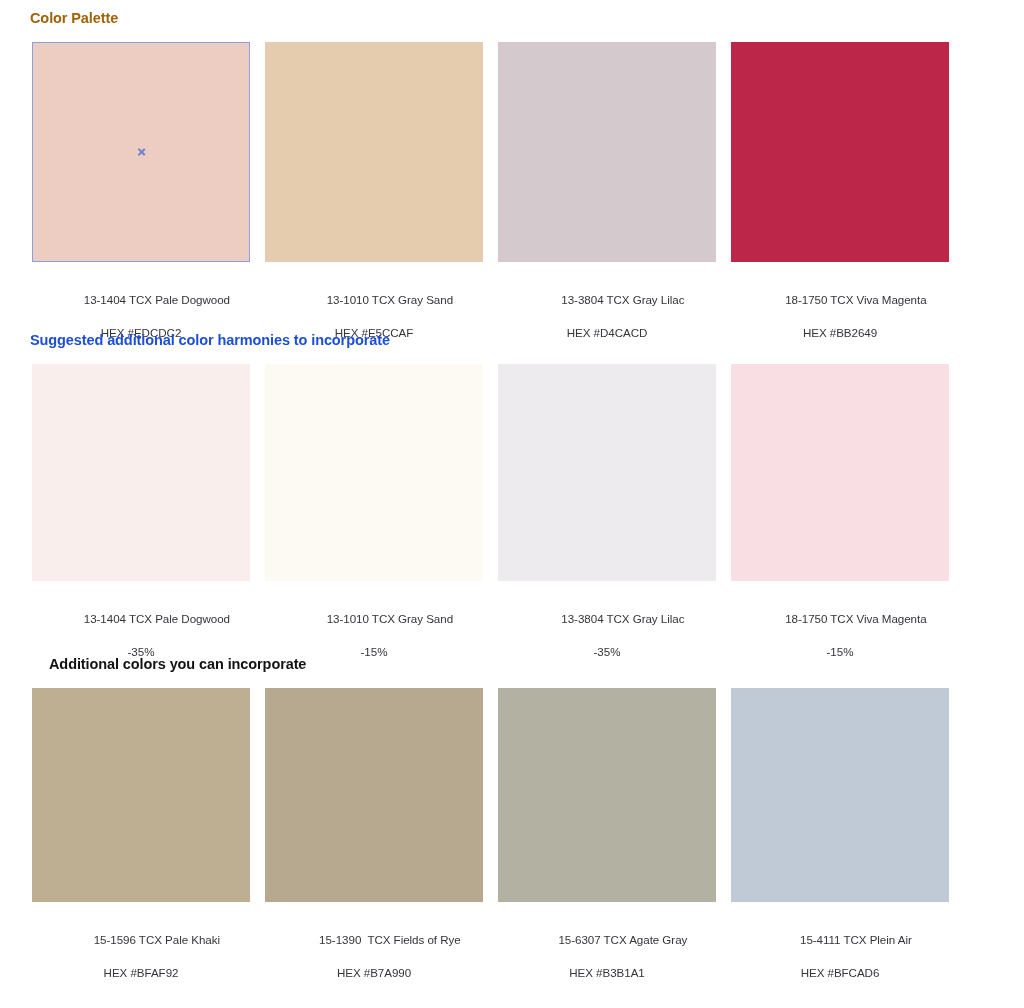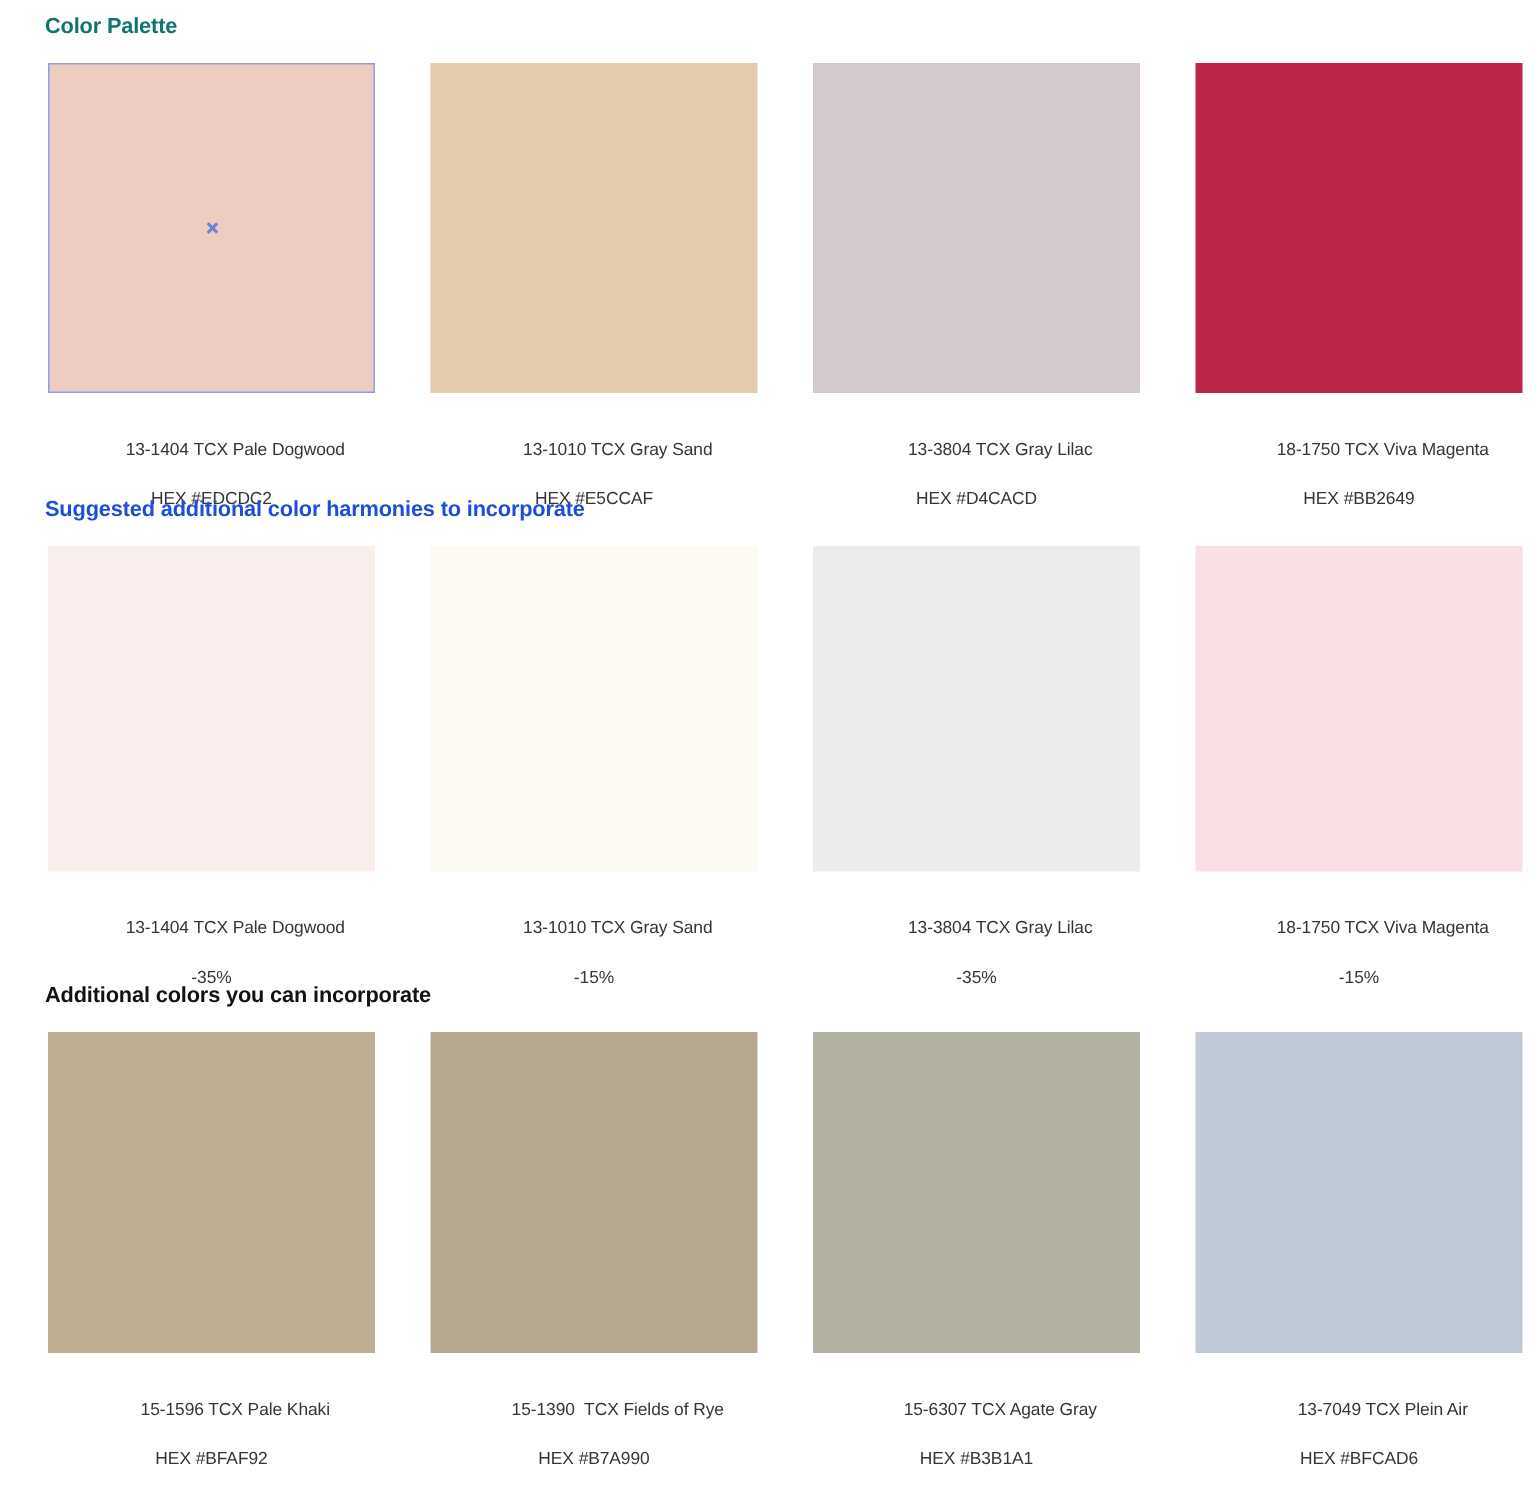"Color Palette" div.section-heading { color: #0f766e -> #a16207 }
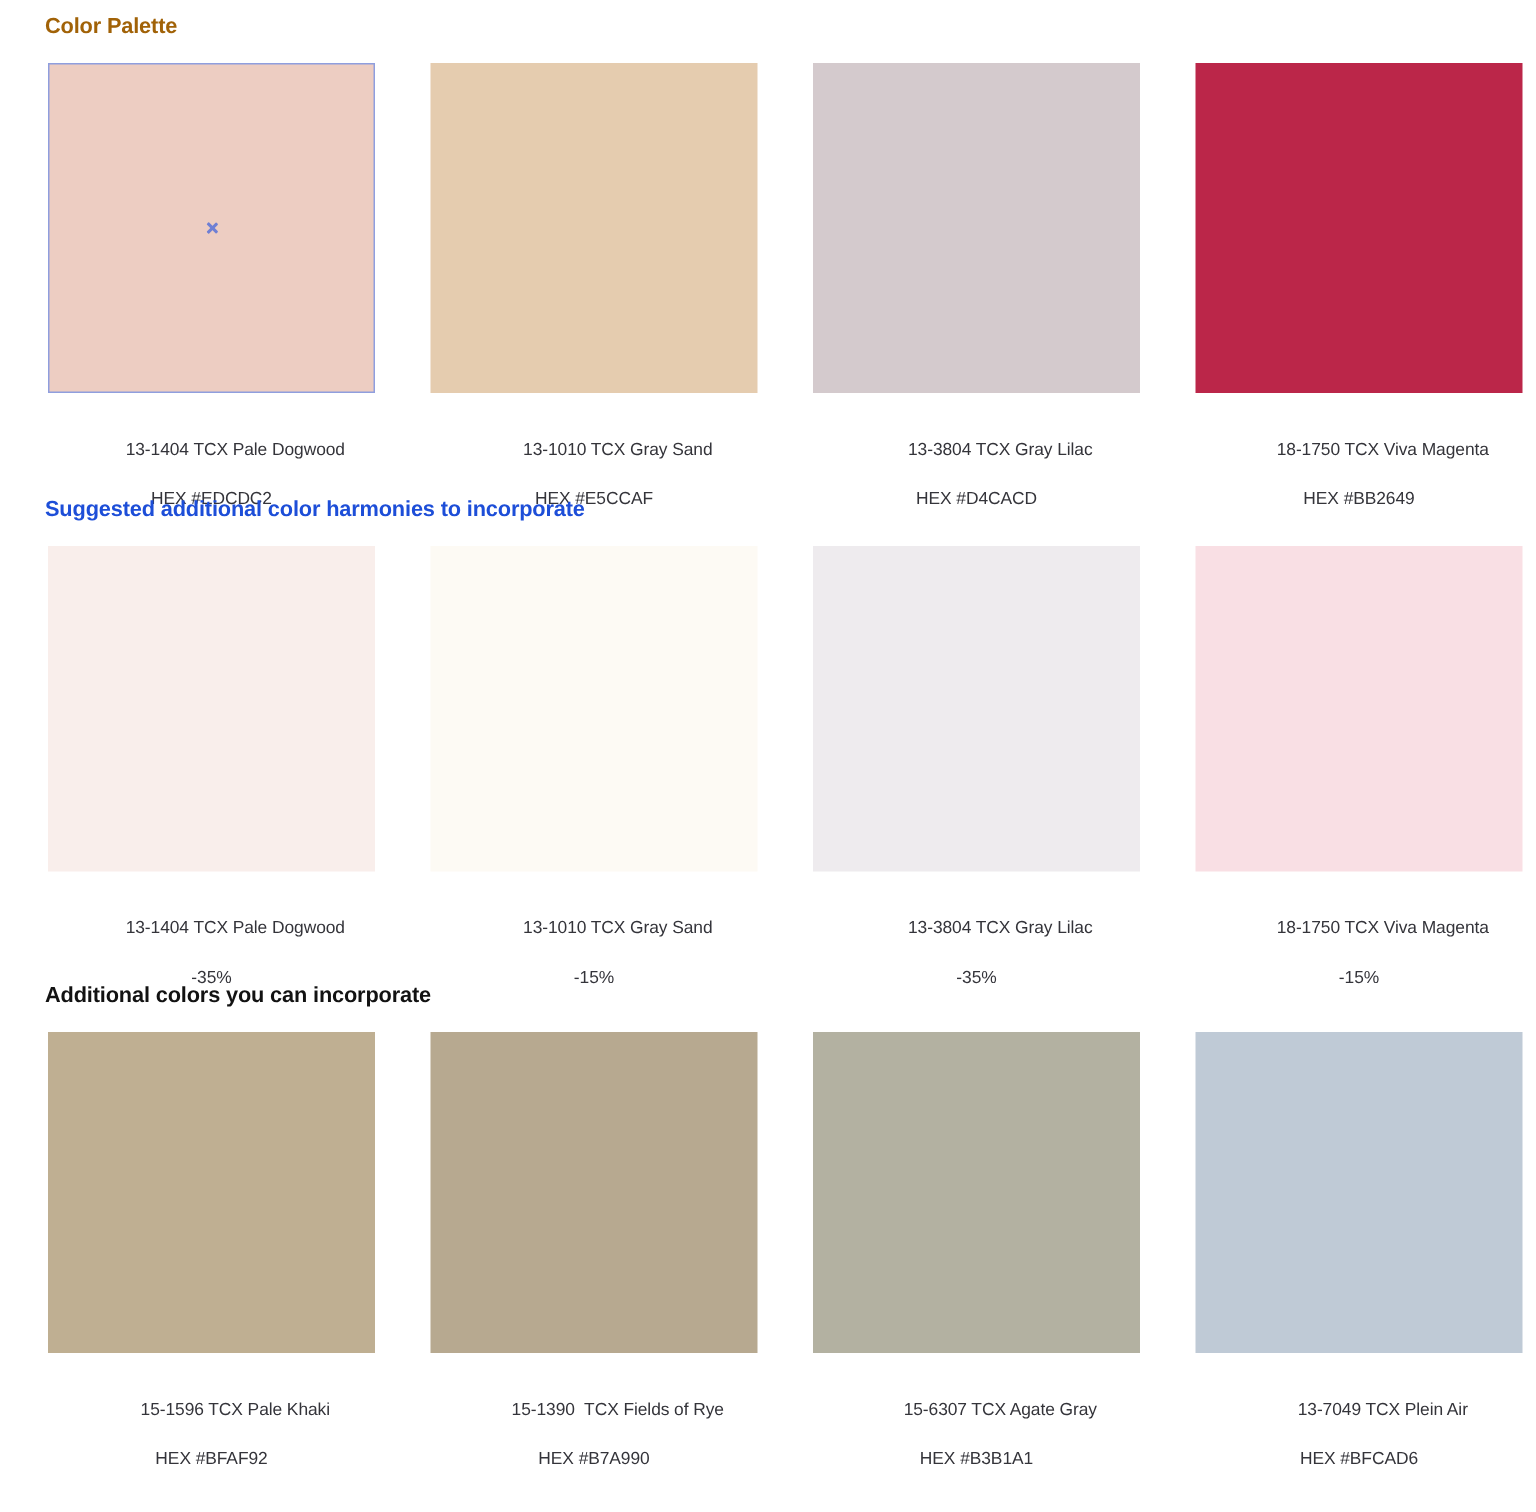"13-1404 TCX Pale Dogwood" .swatch-row { gap: 37px -> 15px }
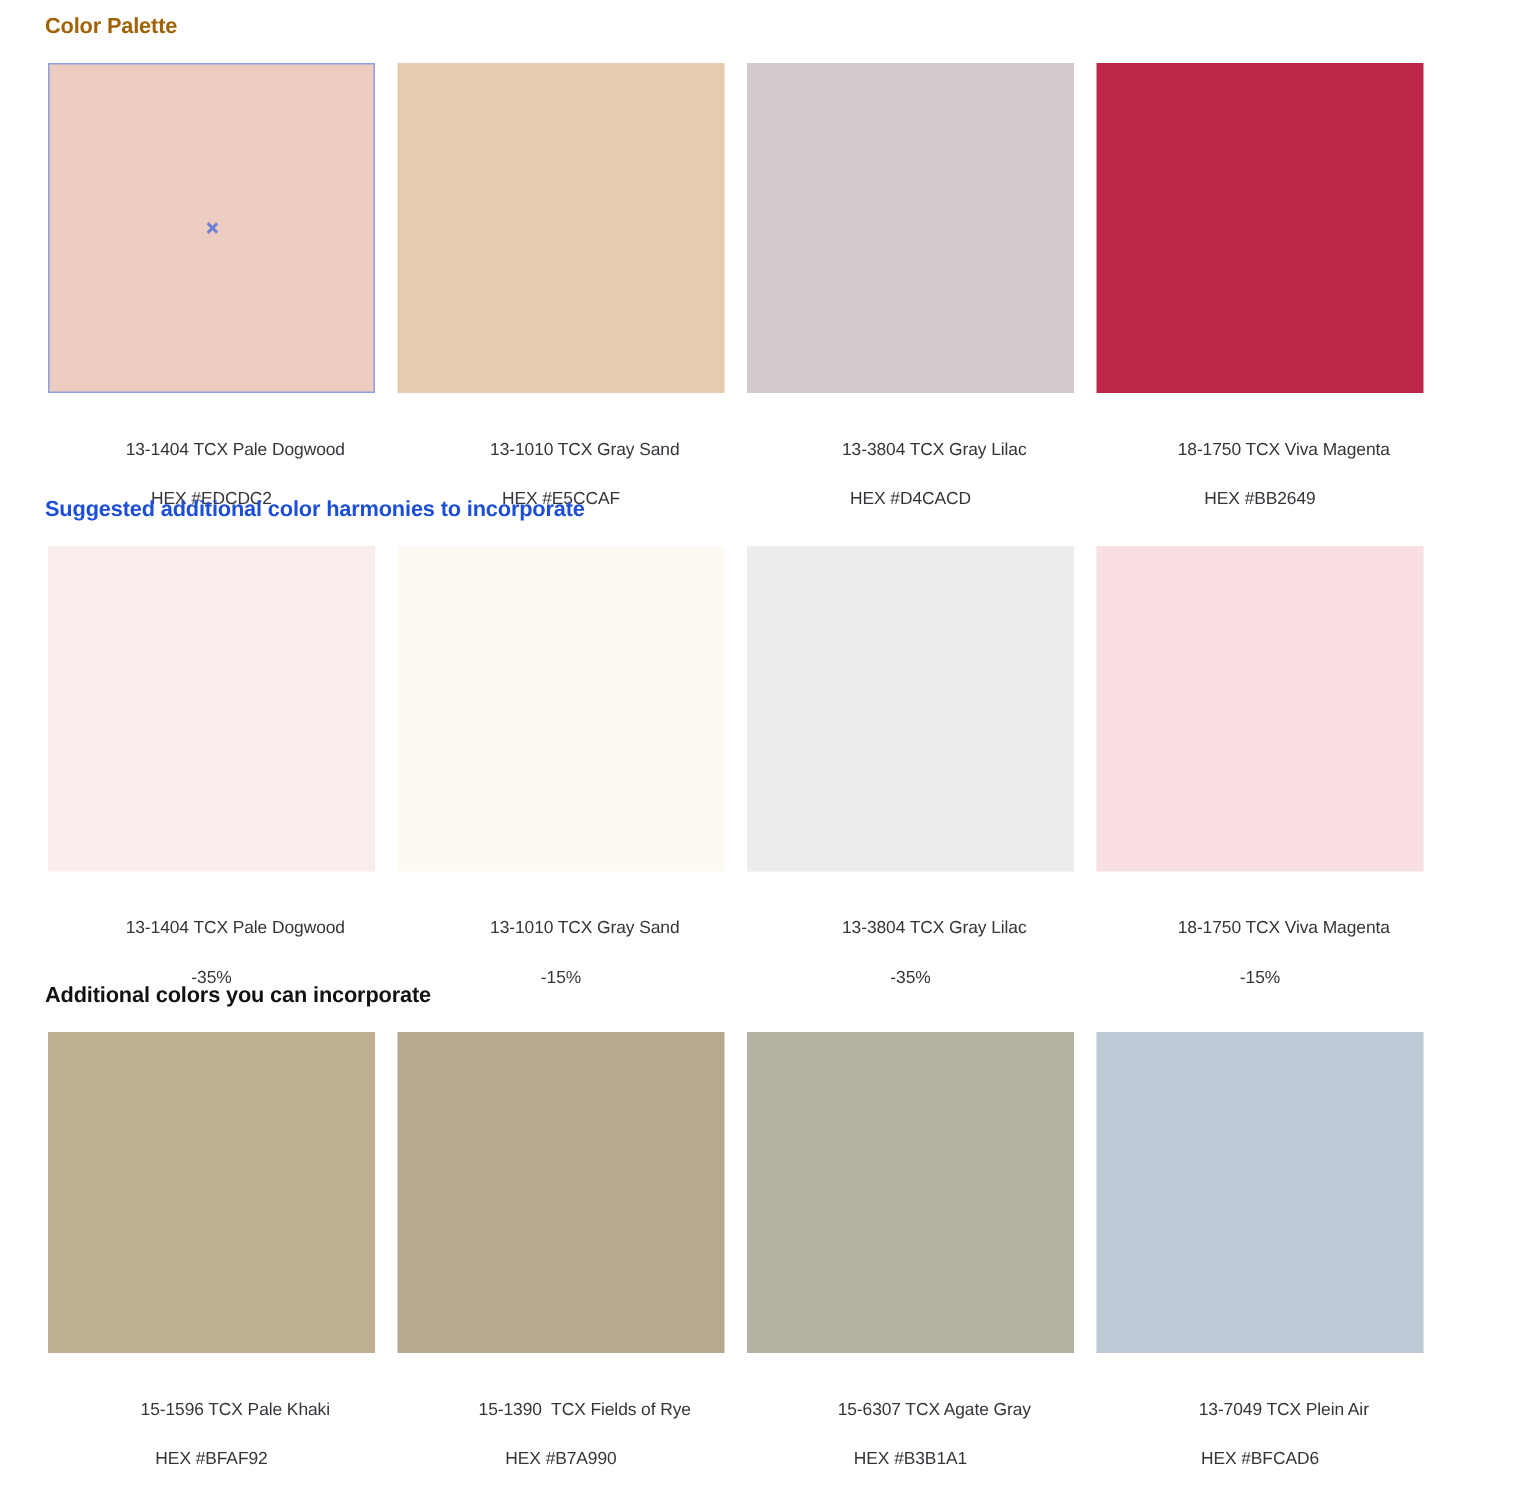"Additional colors you can incorporate" div.section-heading { margin-left: none -> 19px }
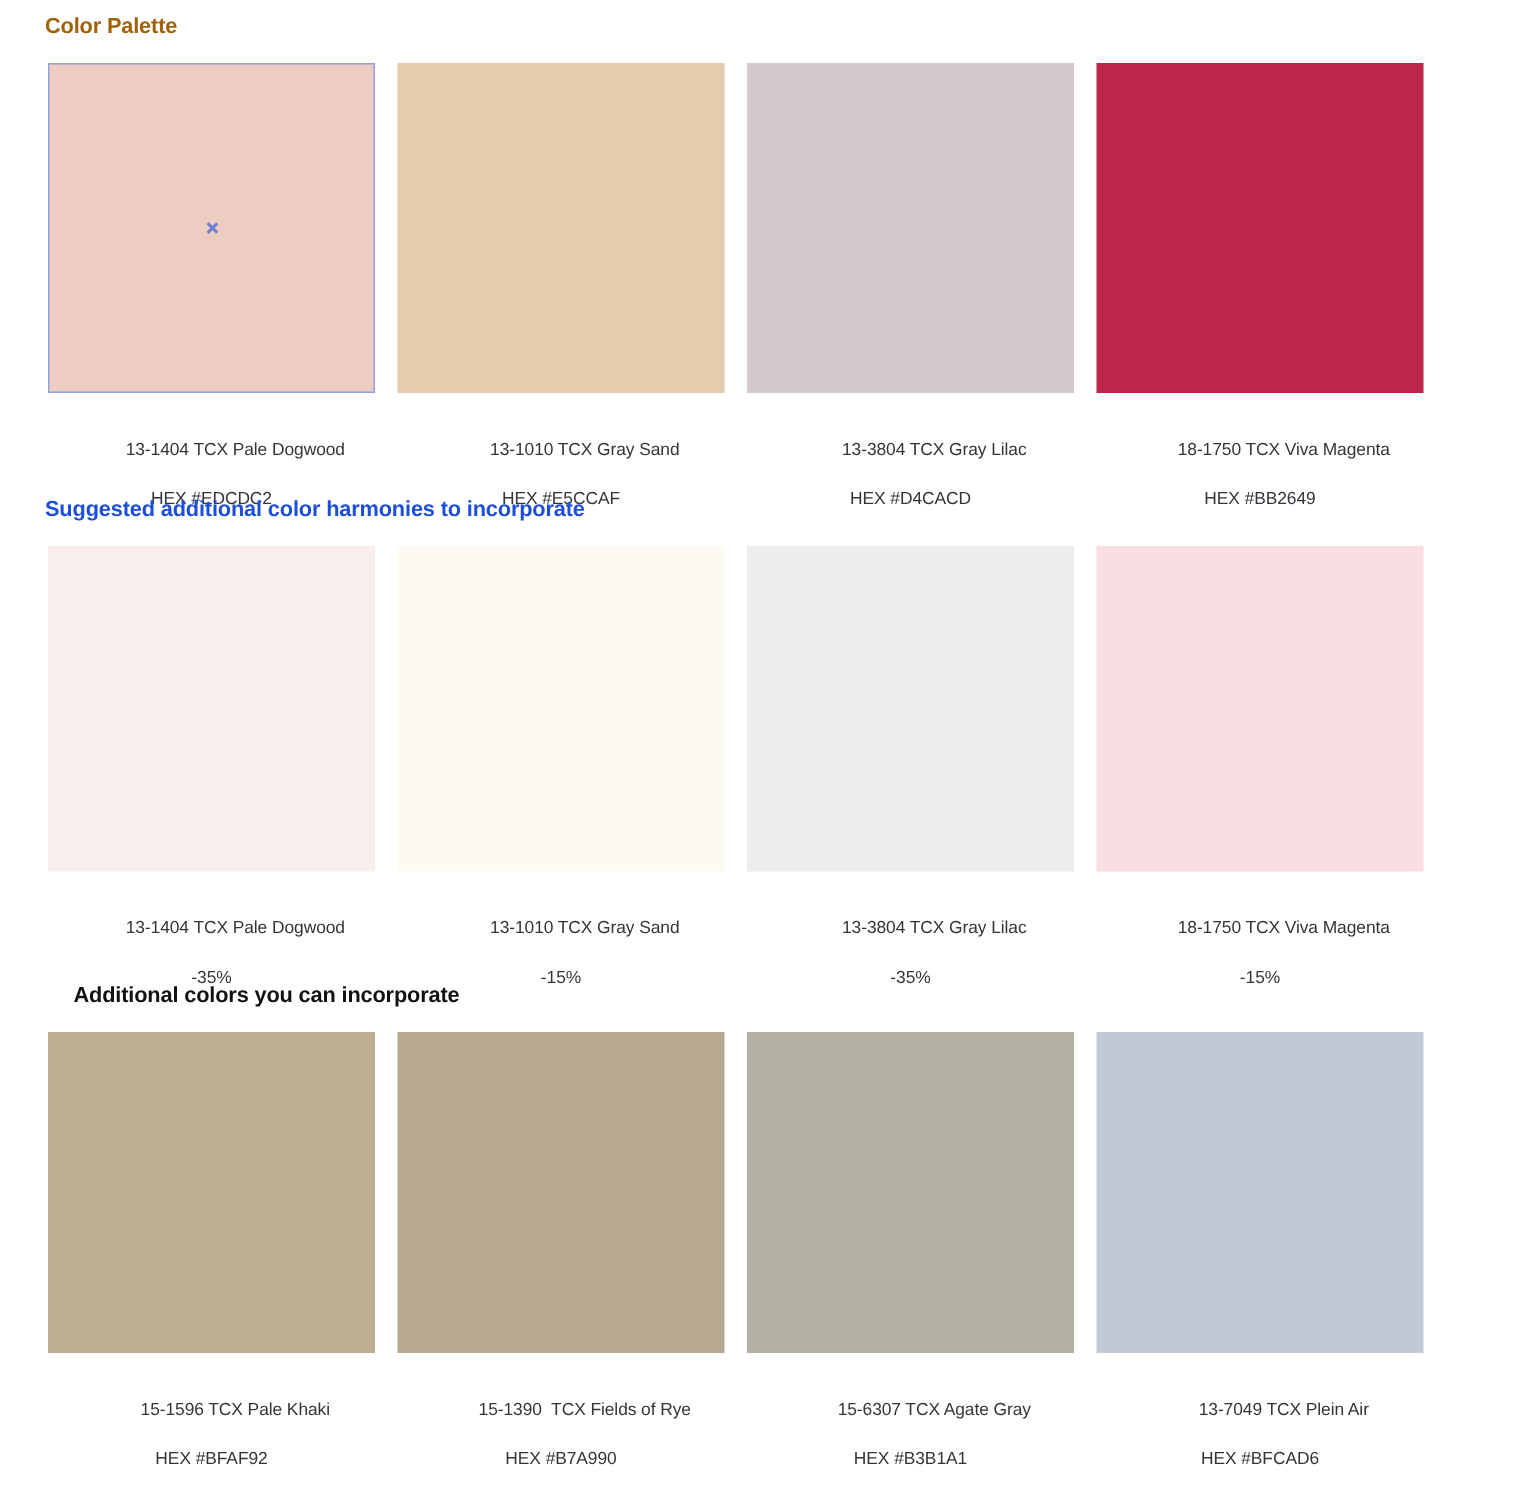"13-7049 TCX Plein Air" span { text: 13-7049 -> 15-4111 }
